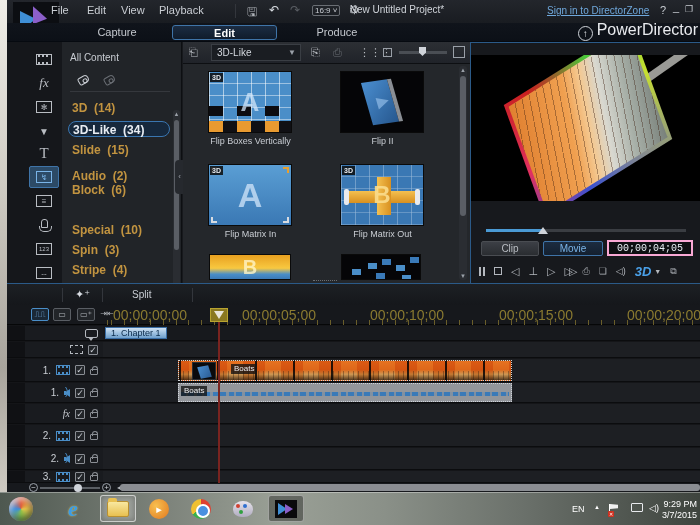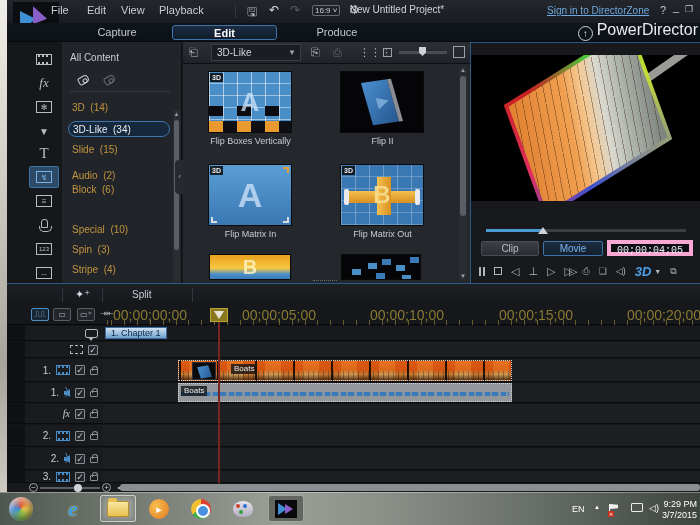"3D (14)" .cat { font-size: 10px -> 12px; font-weight: none -> bold }
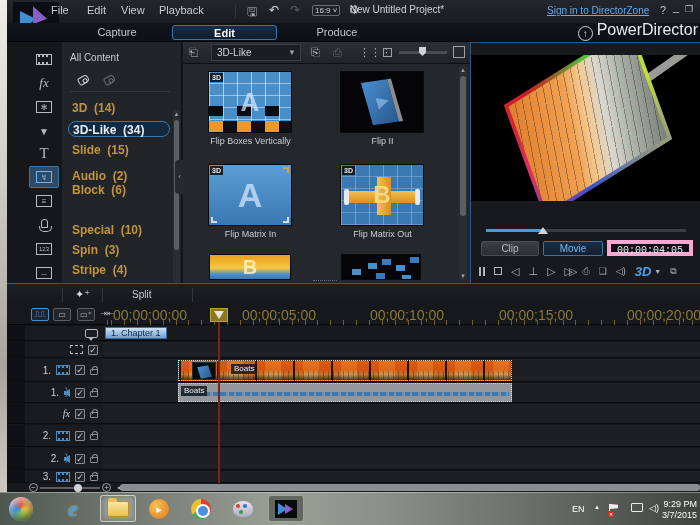"00;00;04;05" .timecode { border: 4px solid #f9a8d4 -> 2px solid #f9a8d4 }
